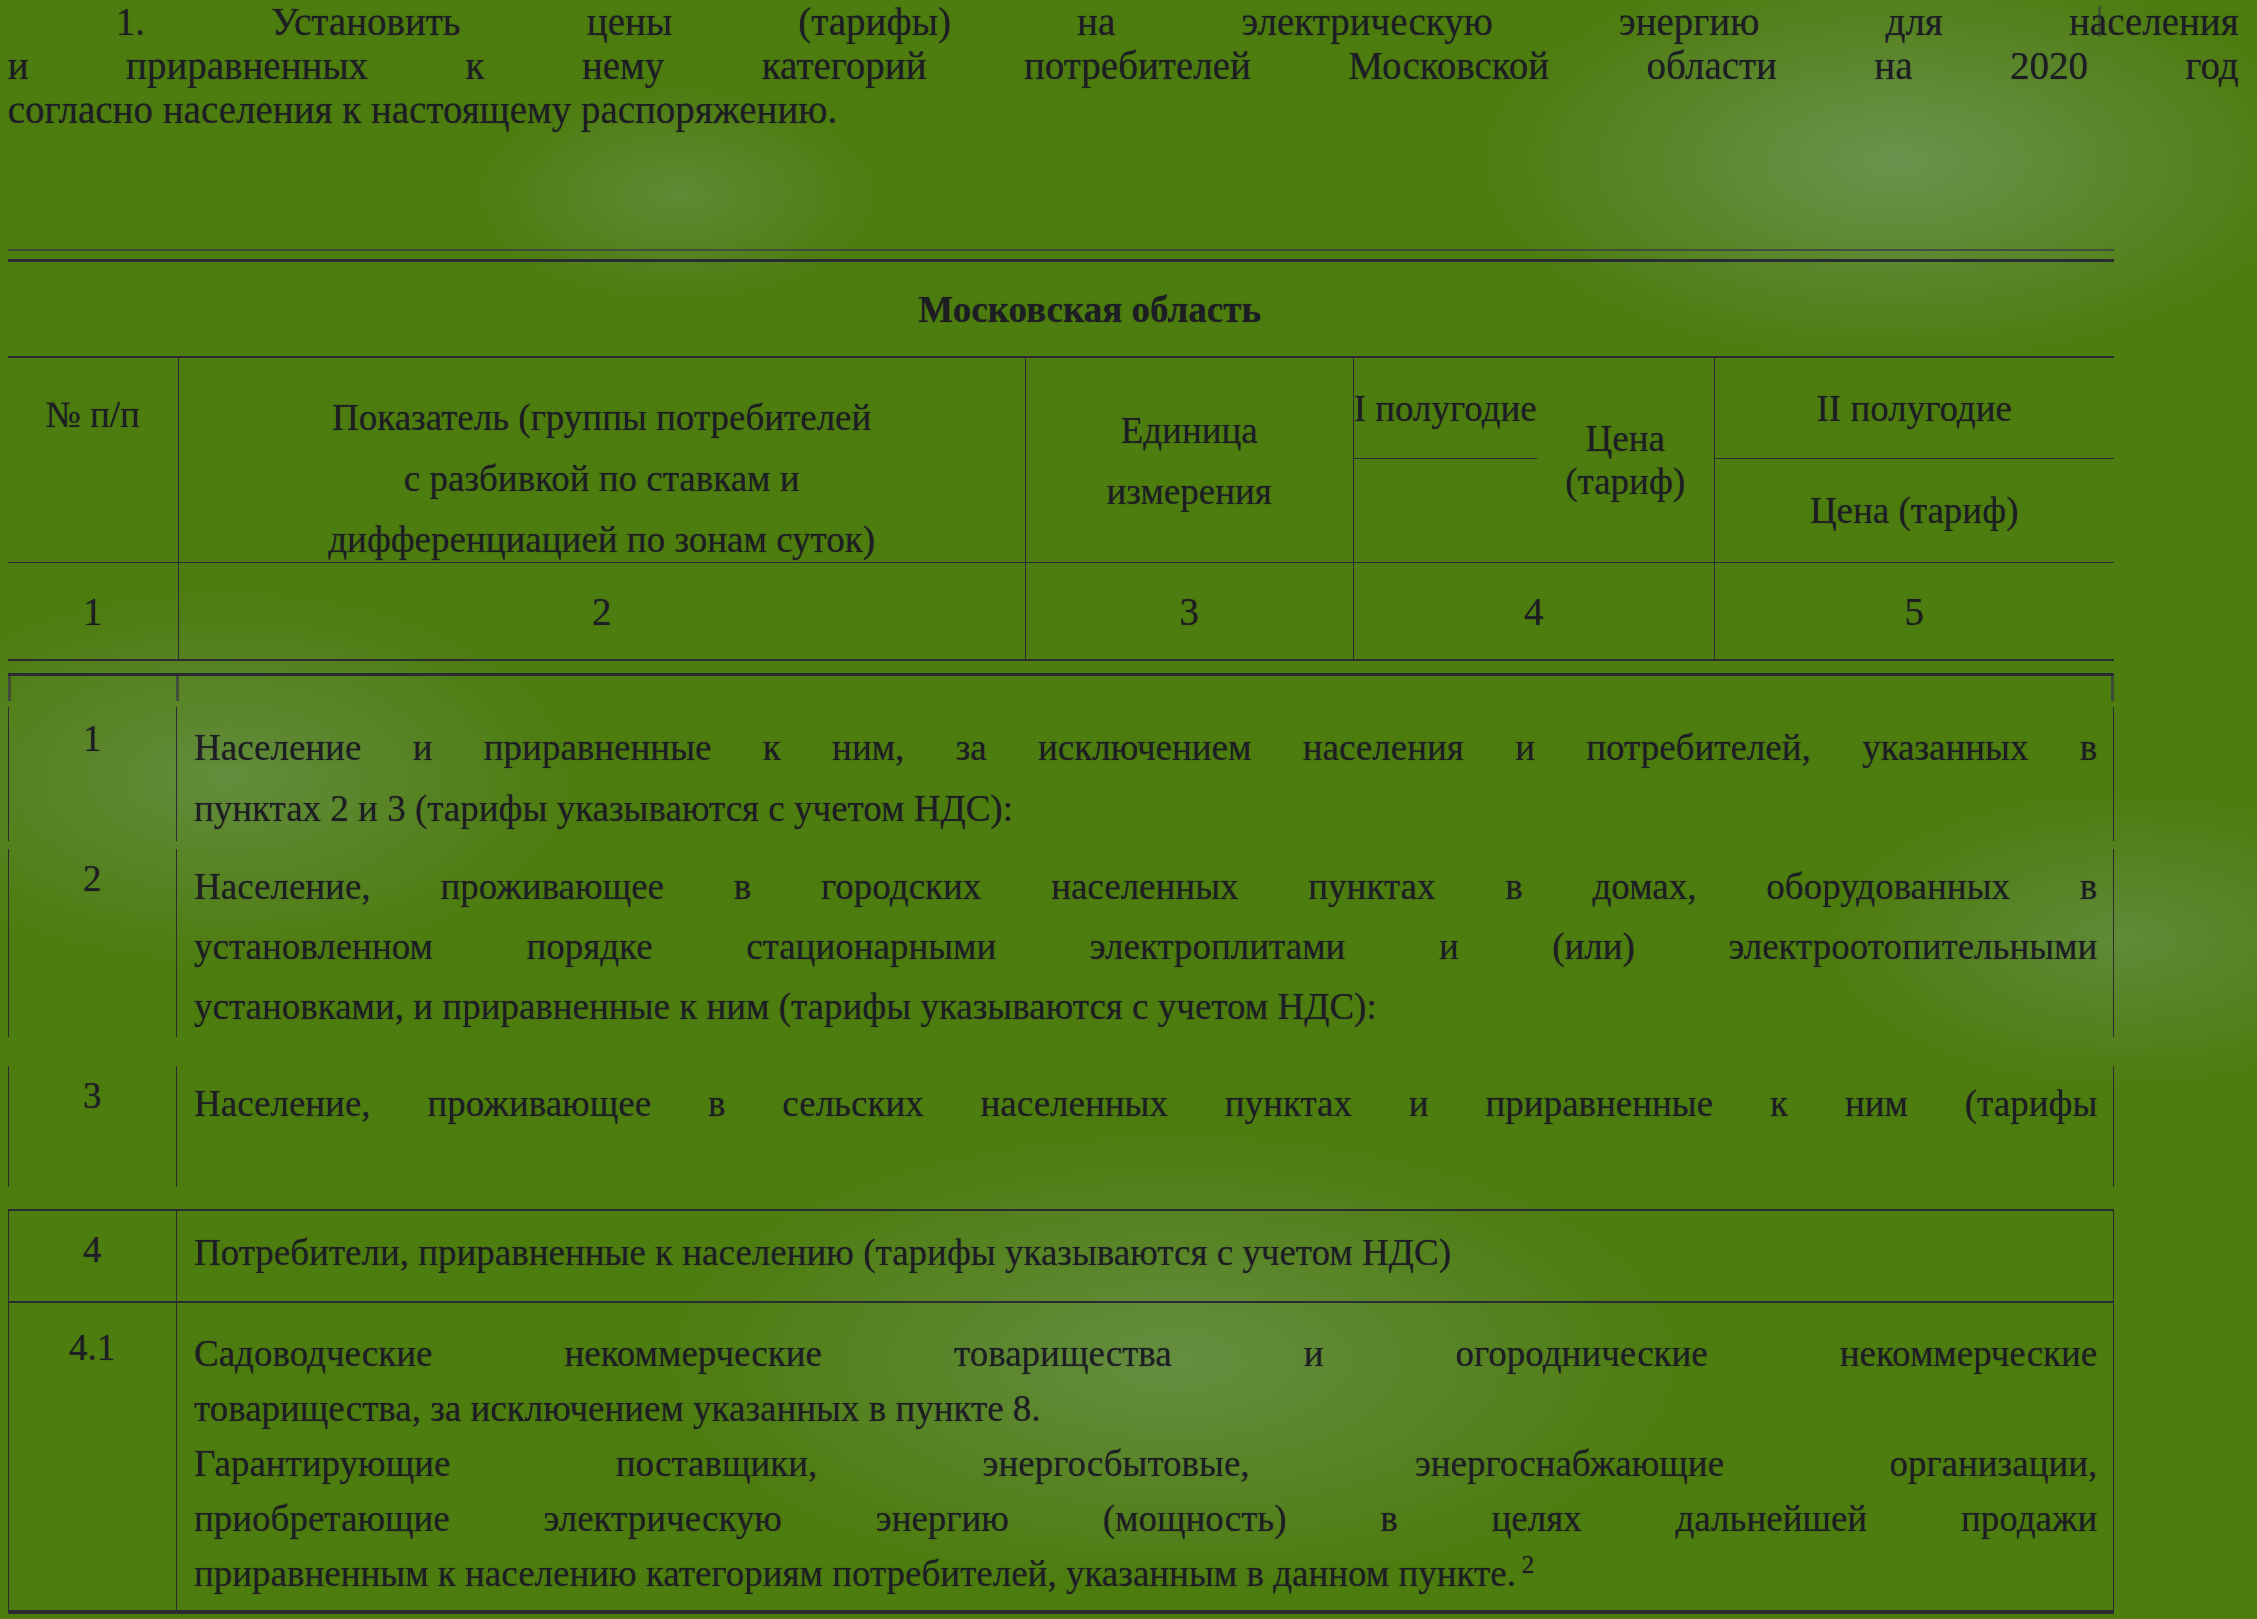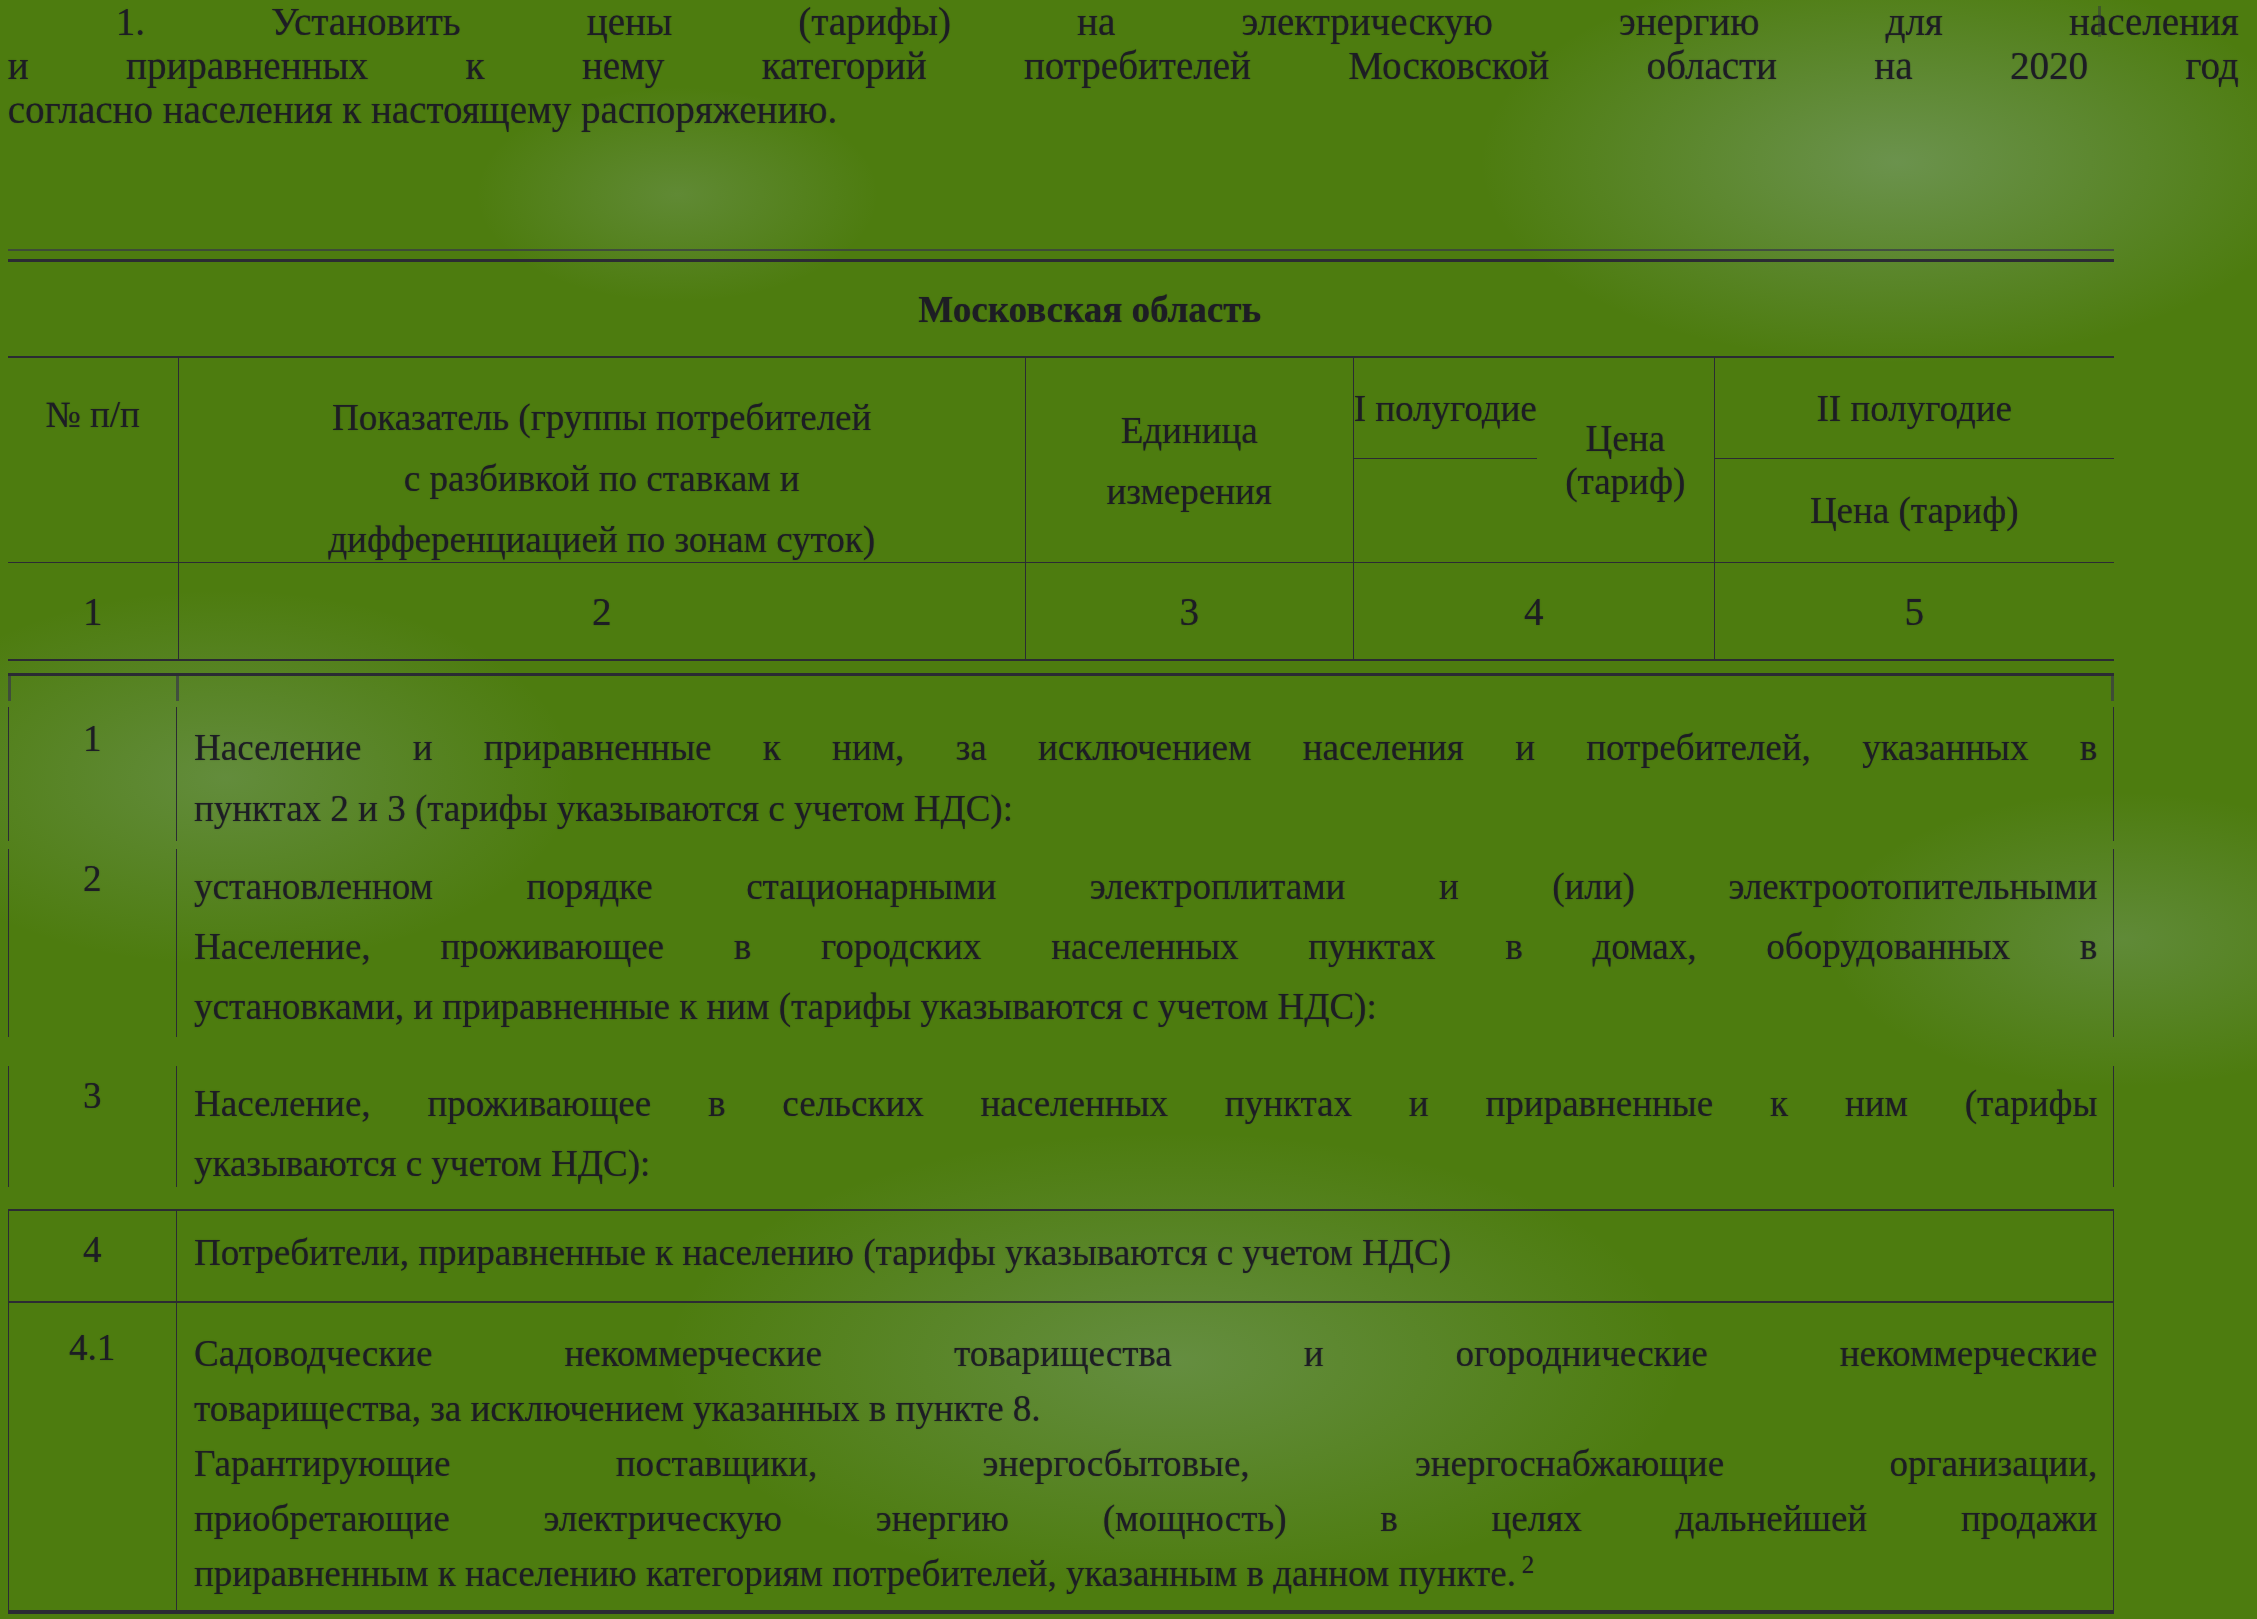"установленном порядке стационарными" div.line { order: before "Население, проживающее в городских" -> after "Население, проживающее в городских" }
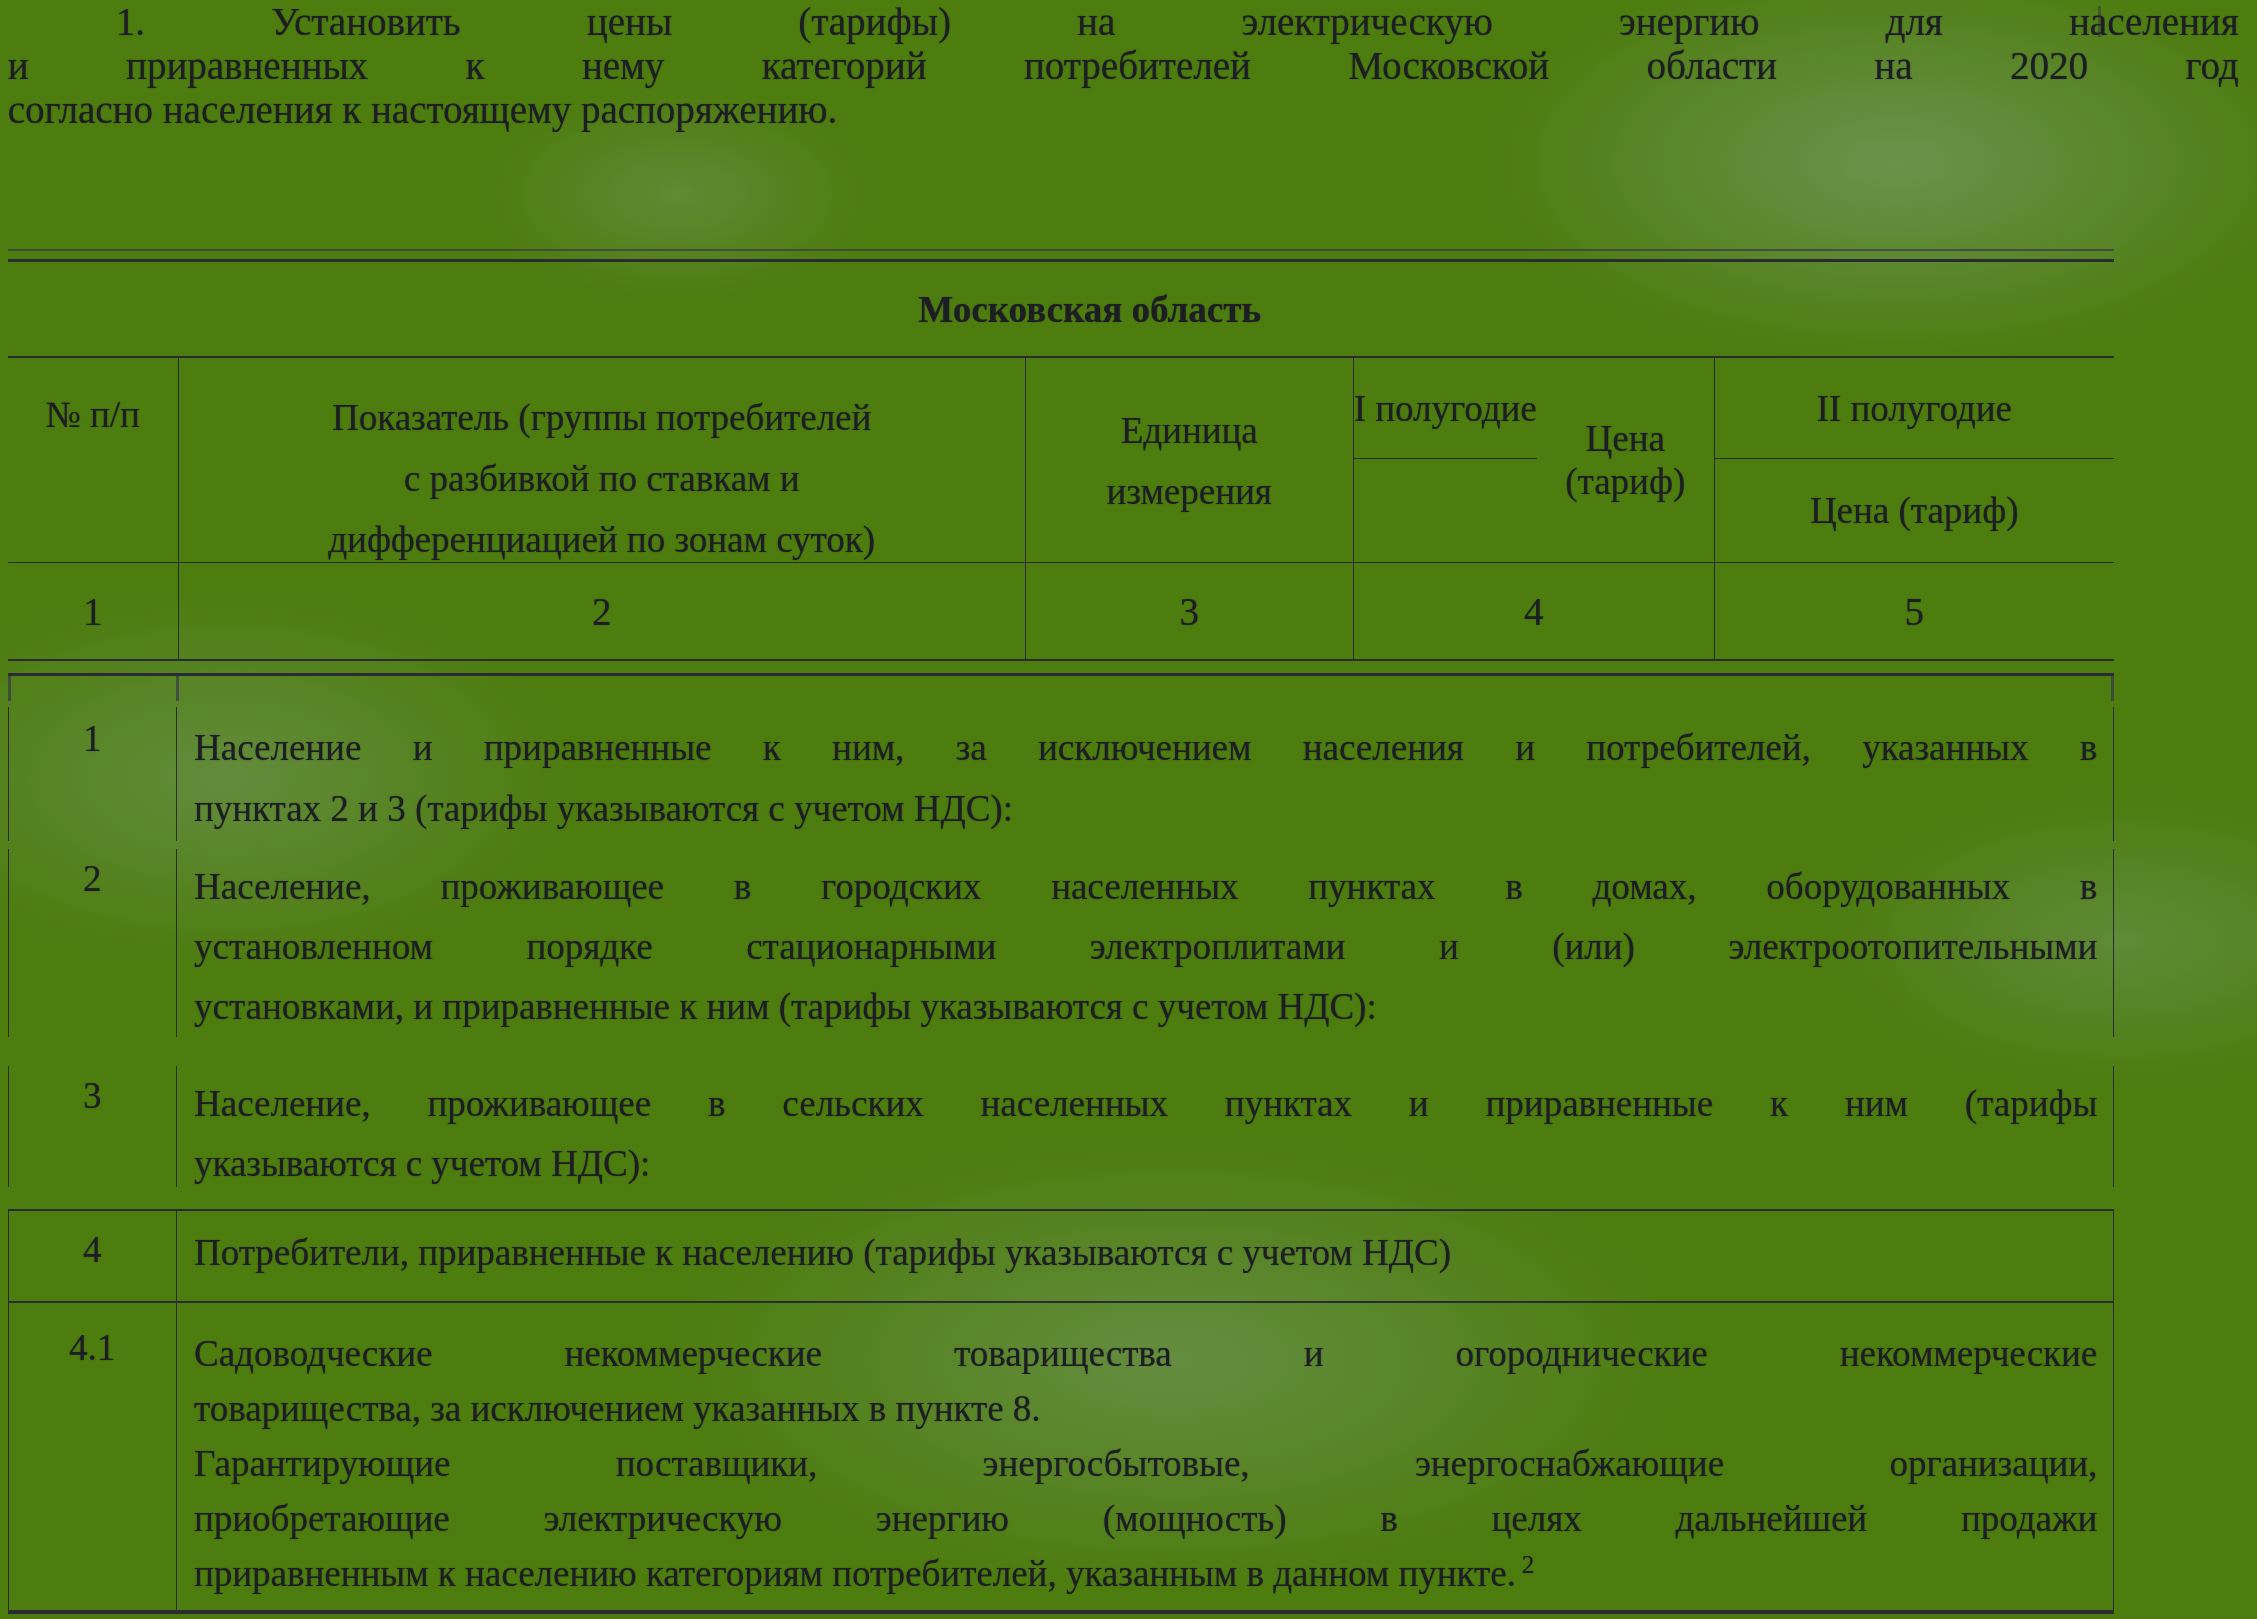"указываются с учетом НДС):" div.line { html: <div>указываются с учетом НДС):</div> -> none }
